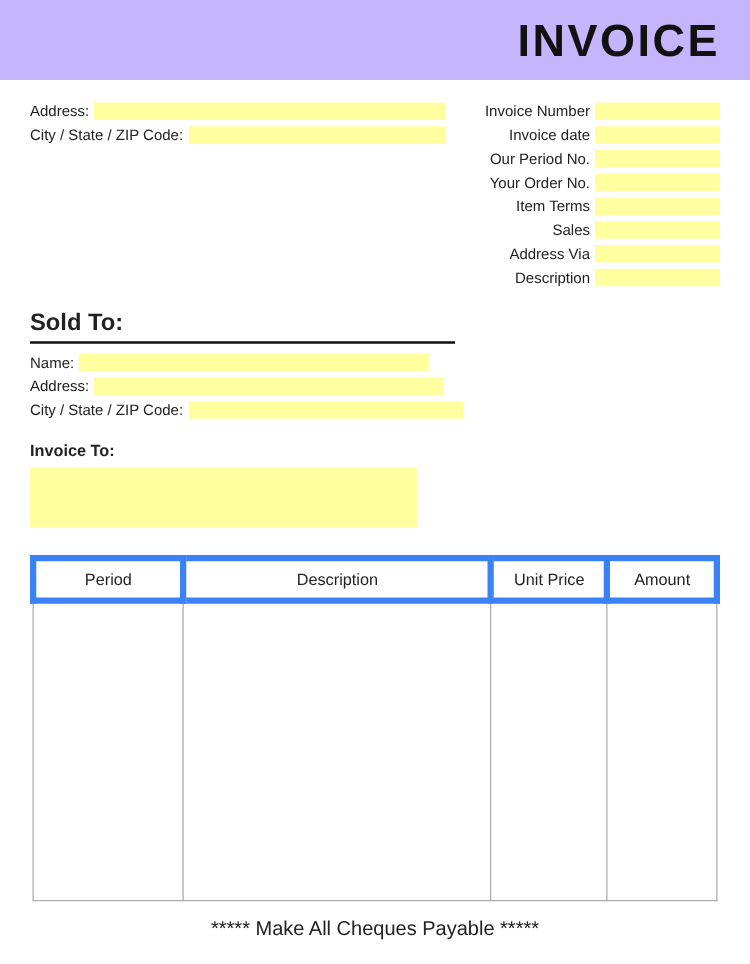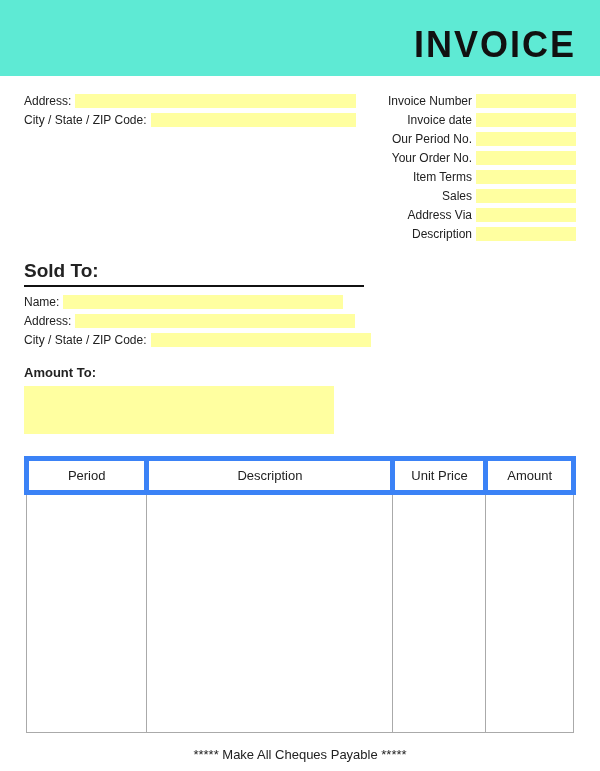"INVOICE" .header { background: #5eead4 -> #c4b5fd; padding: 24px 24px 10px 24px -> 12px 24px 10px 24px }
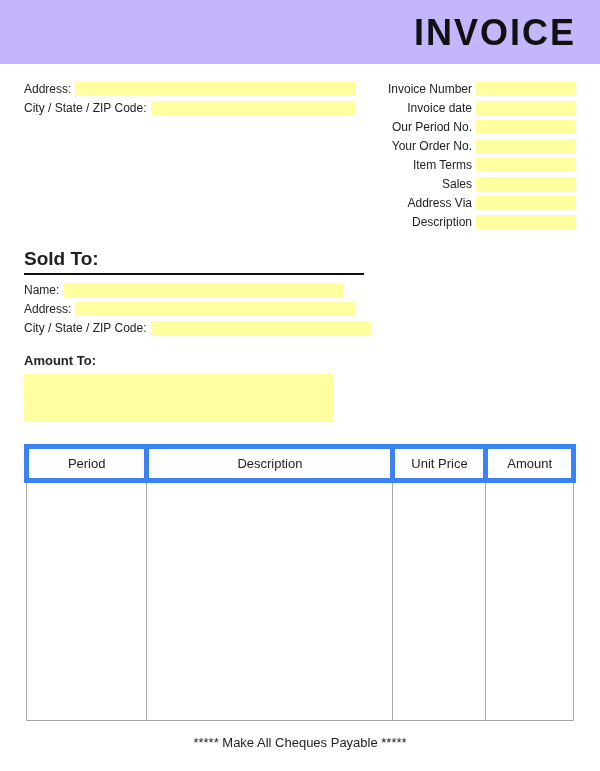"Amount To:" div.shipped-to-label { text: Amount -> Invoice }
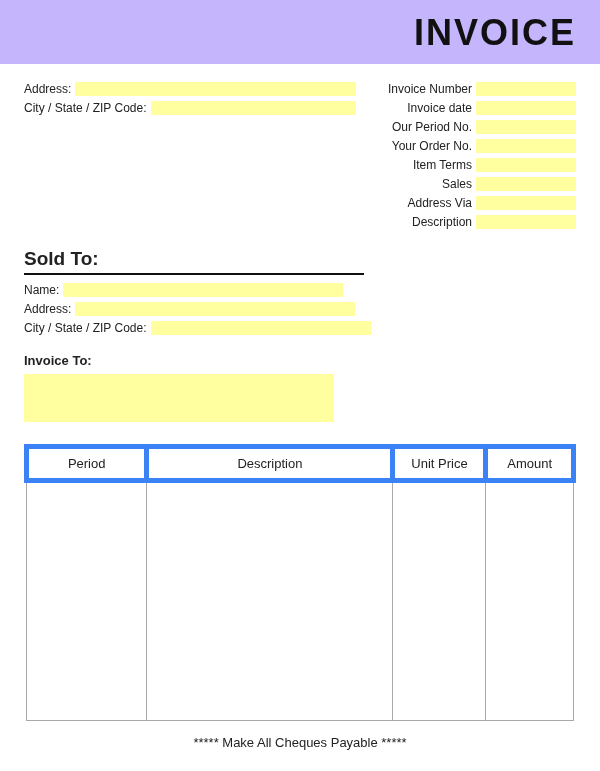"***** Make All Cheques Payable" .footer { font-size: 13px -> 16px }
